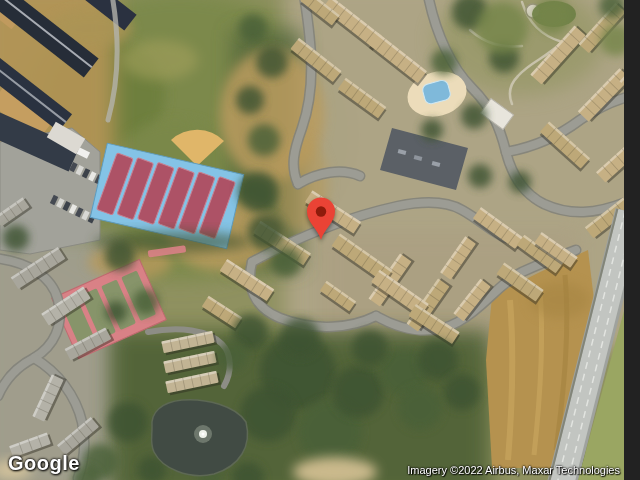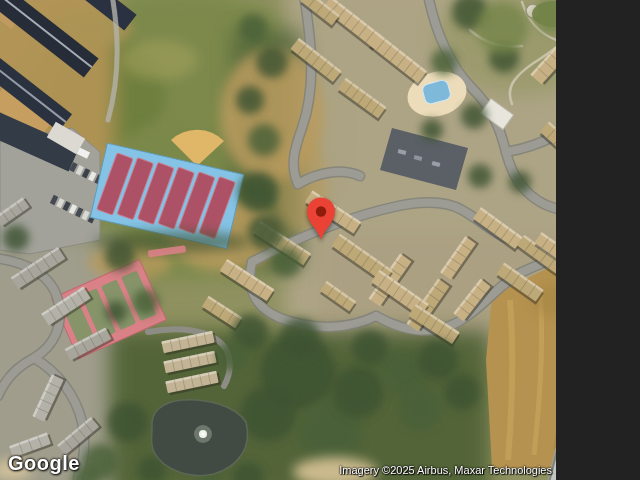"Google" .stage { width: 556px -> 624px }
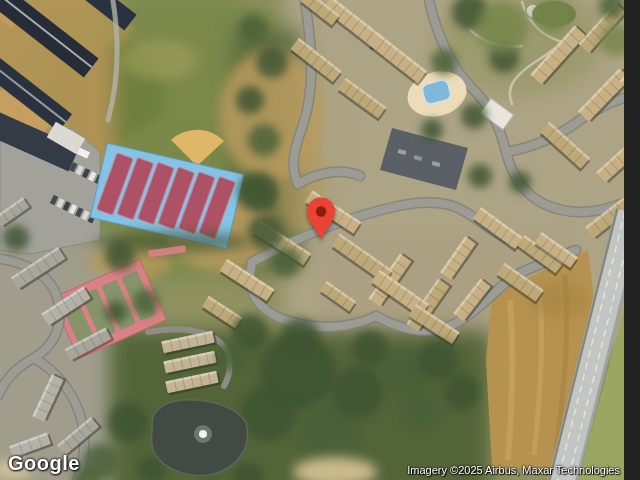"Imagery ©2025 Airbus, Maxar Technologies" div.attribution { text: 2025 -> 2022 }
